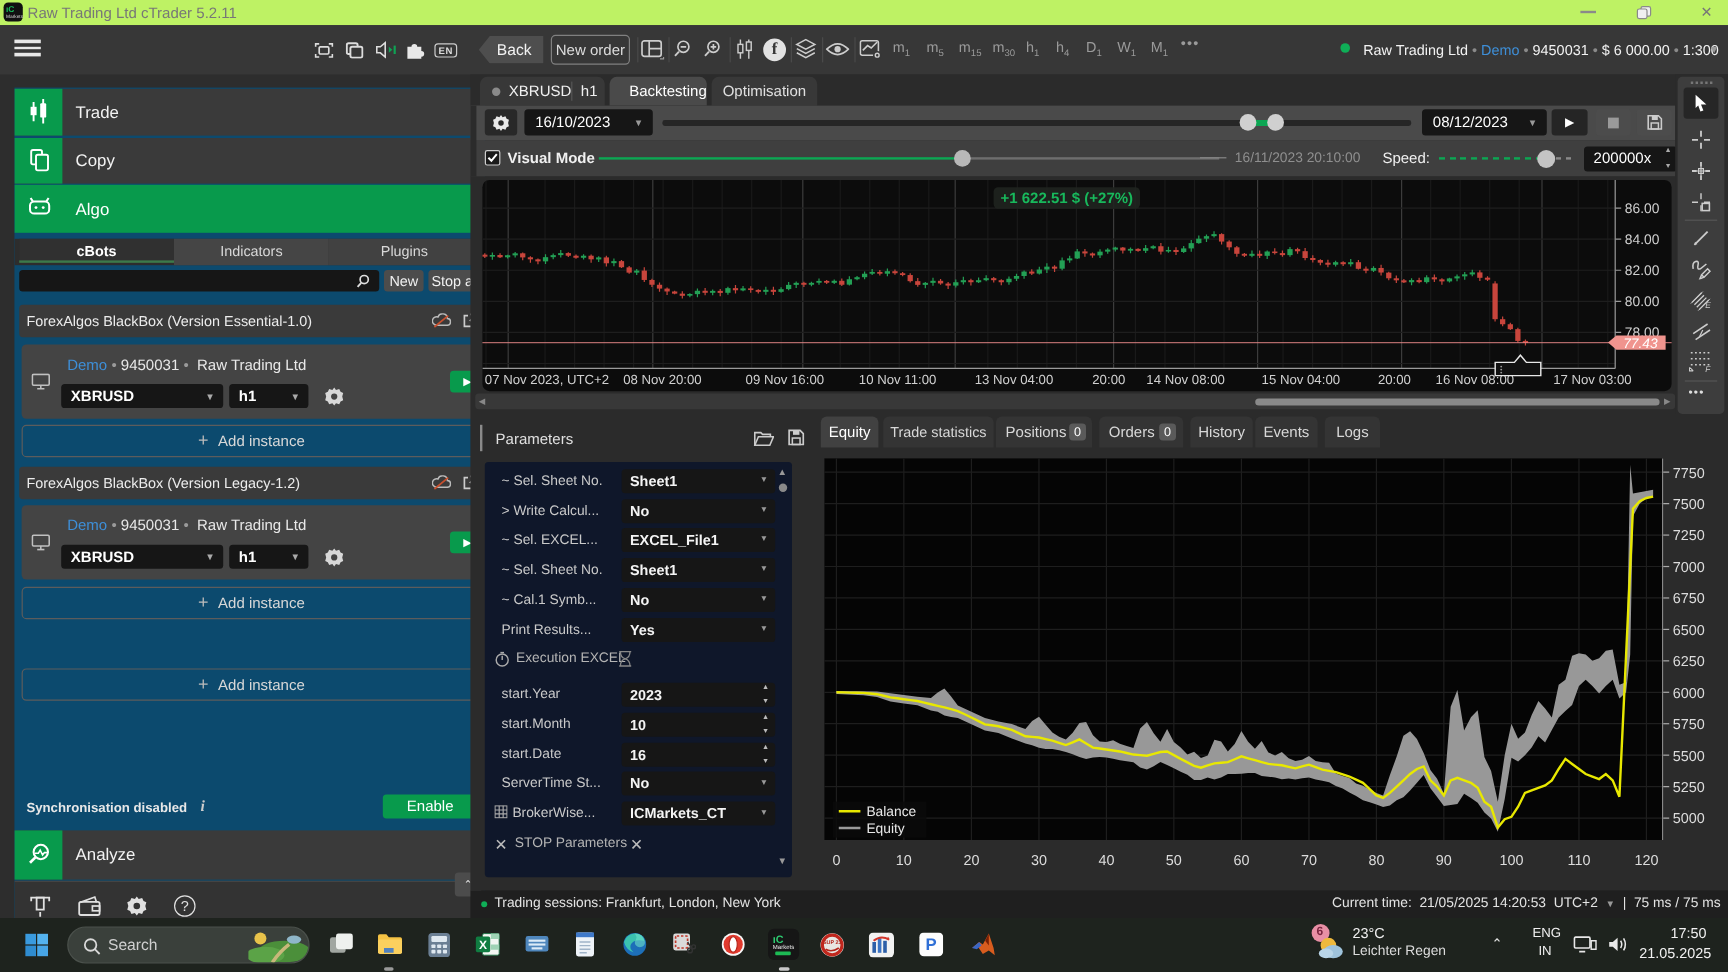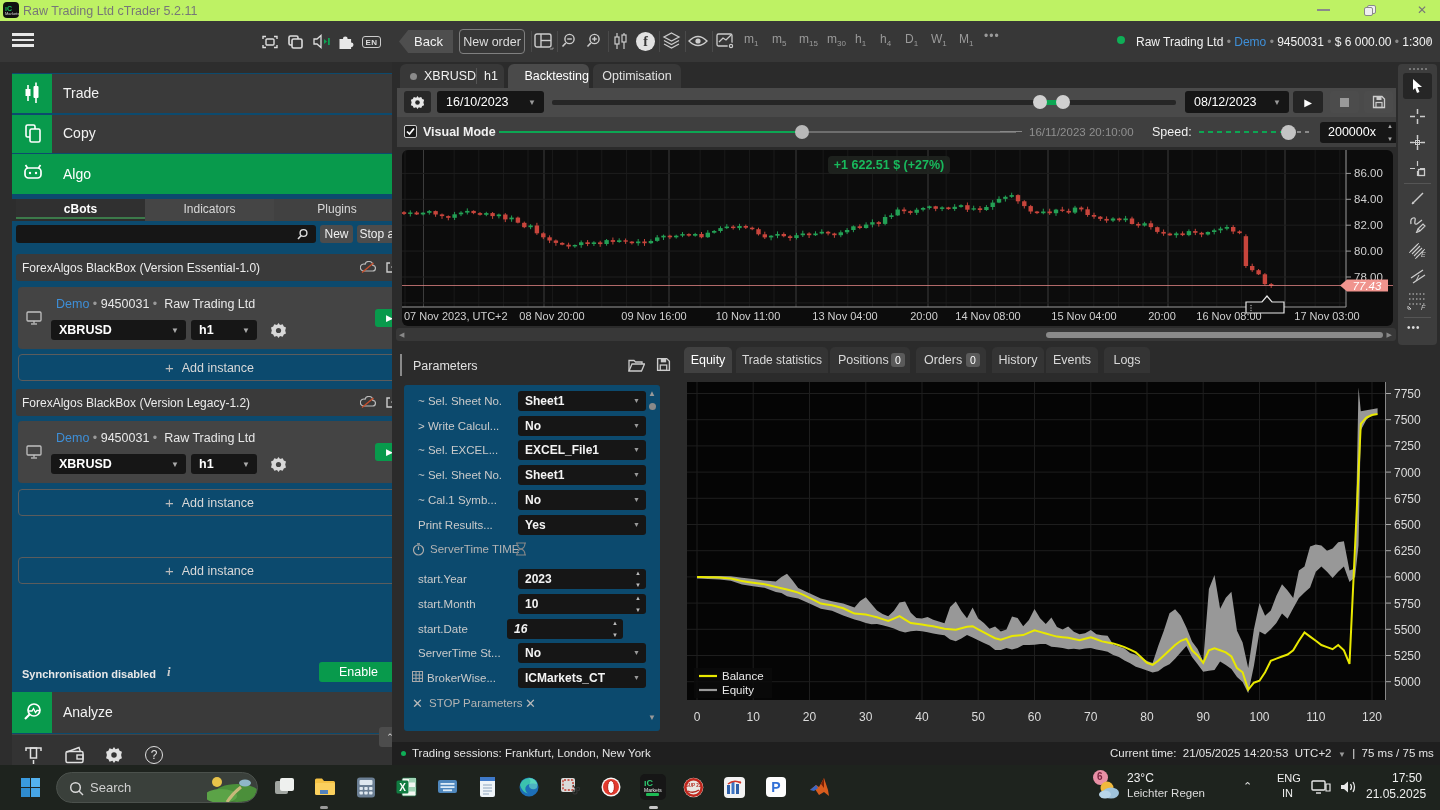"~ Sel. Sheet No." div.abs { background: #0c4a6e -> #0f172a }
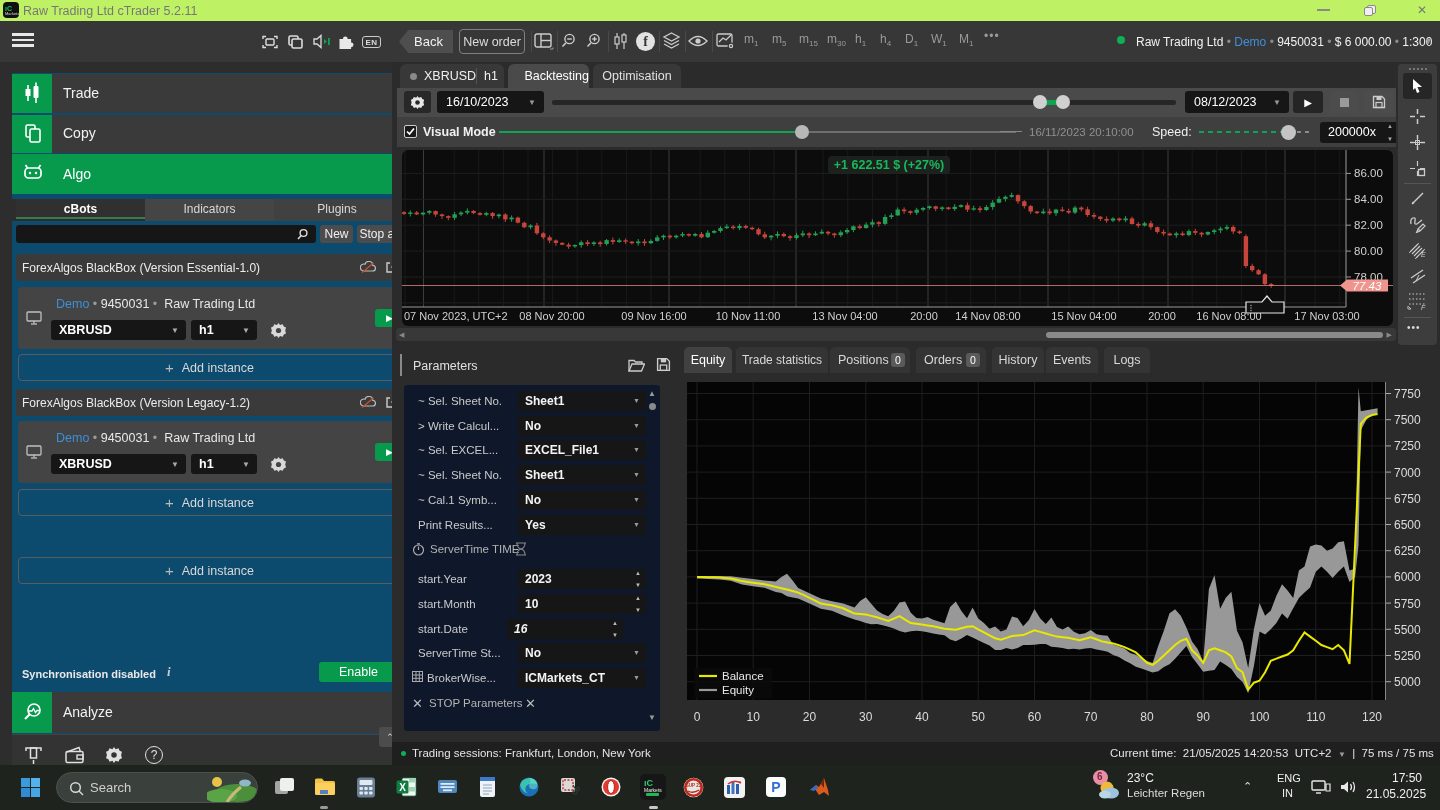"ServerTime TIME" span.abs { text: ServerTime TIME -> Execution EXCEL }
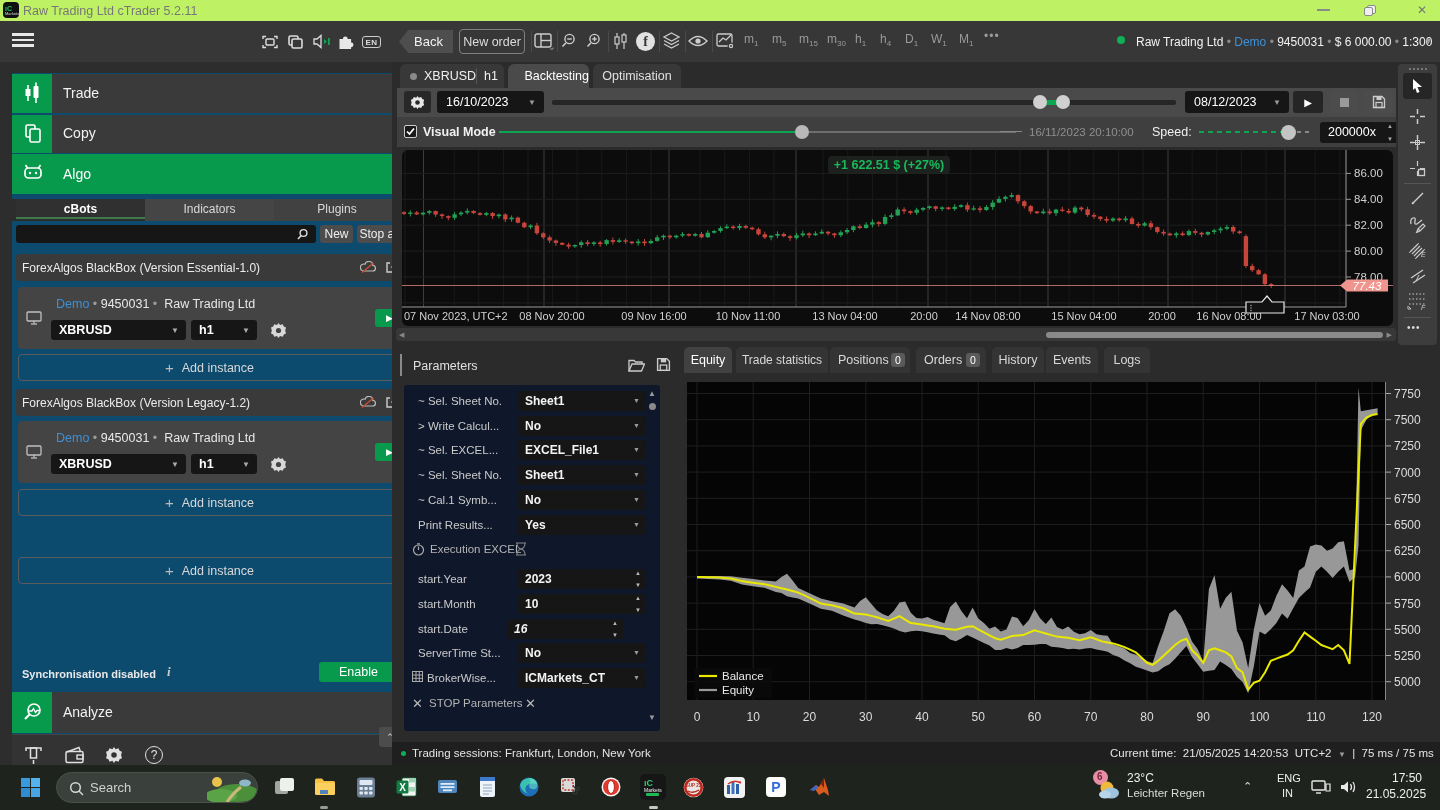"16" div.abs { font-style: italic -> none; left: 95px -> 106px; width: 116px -> 128px }
